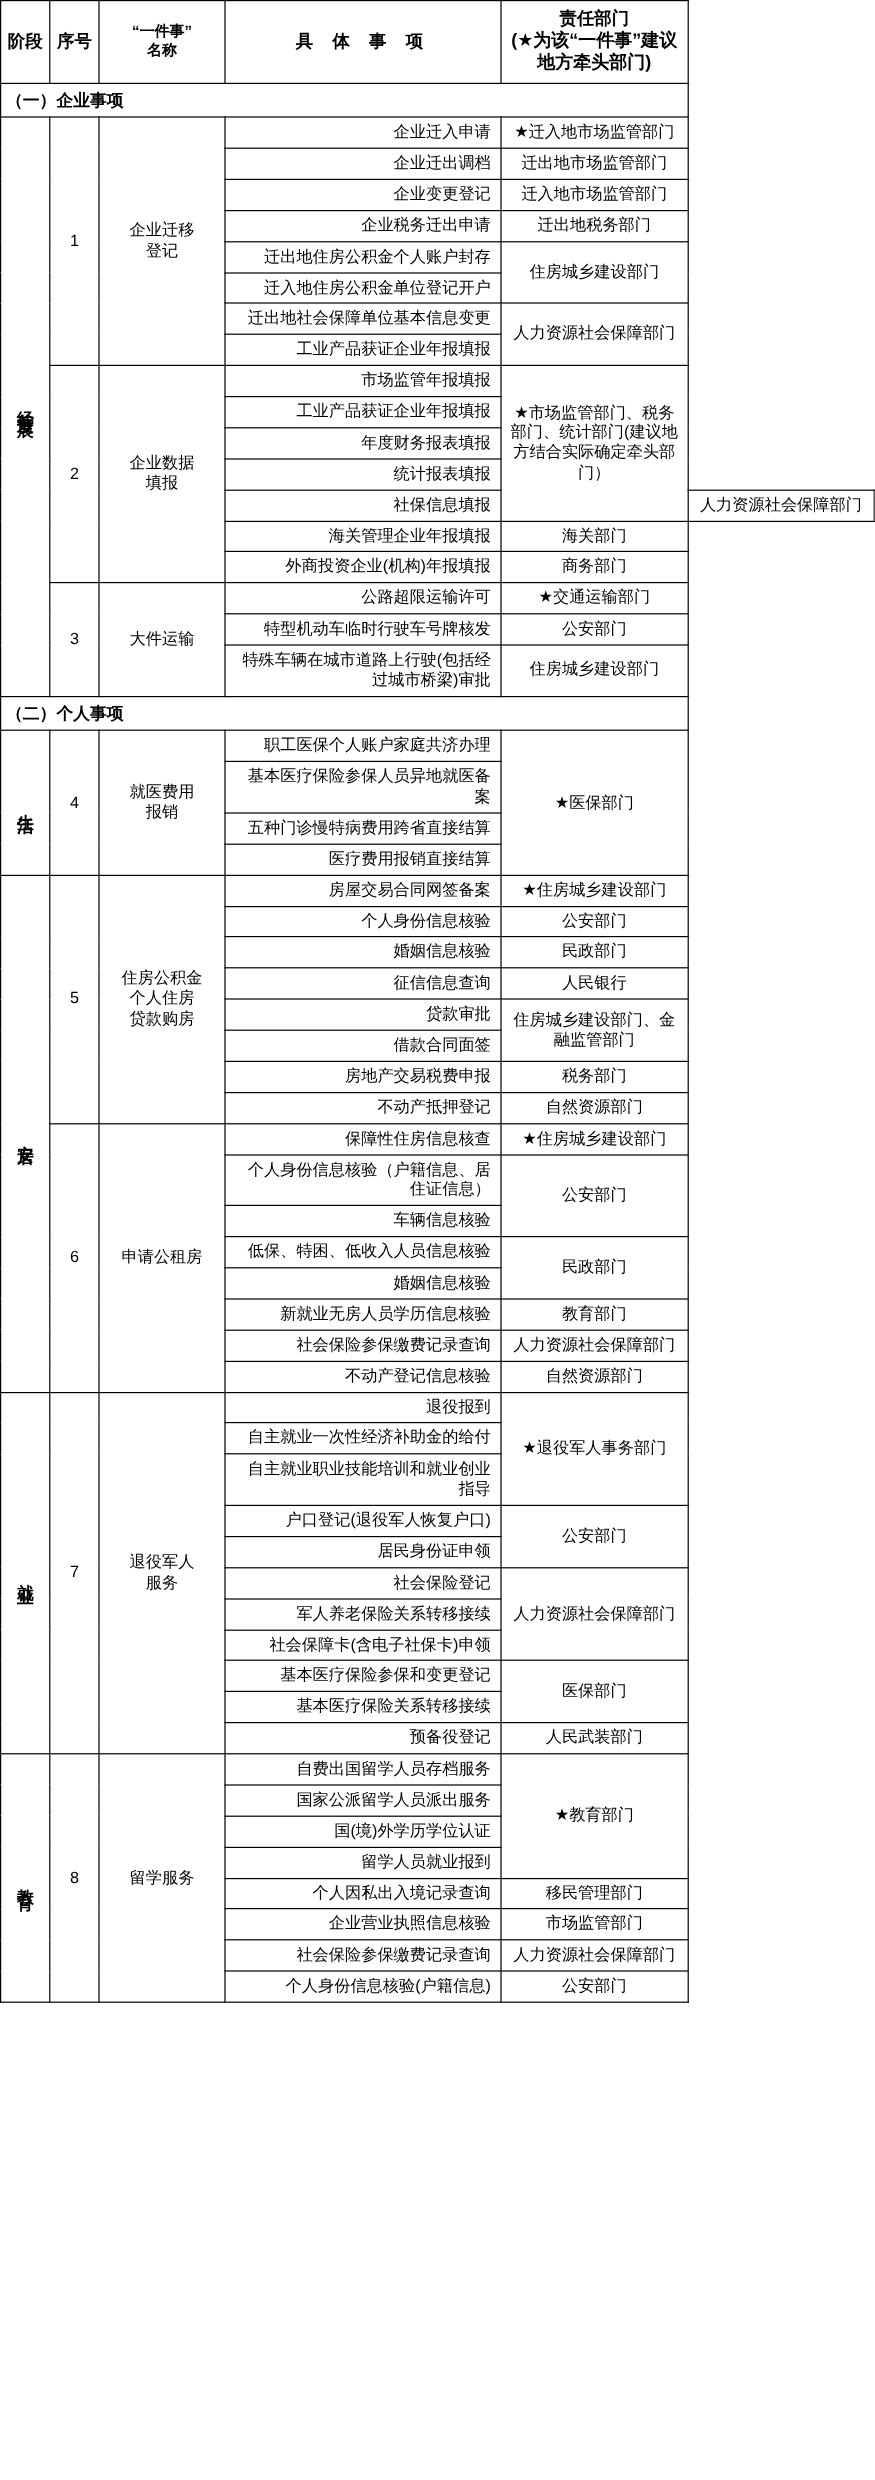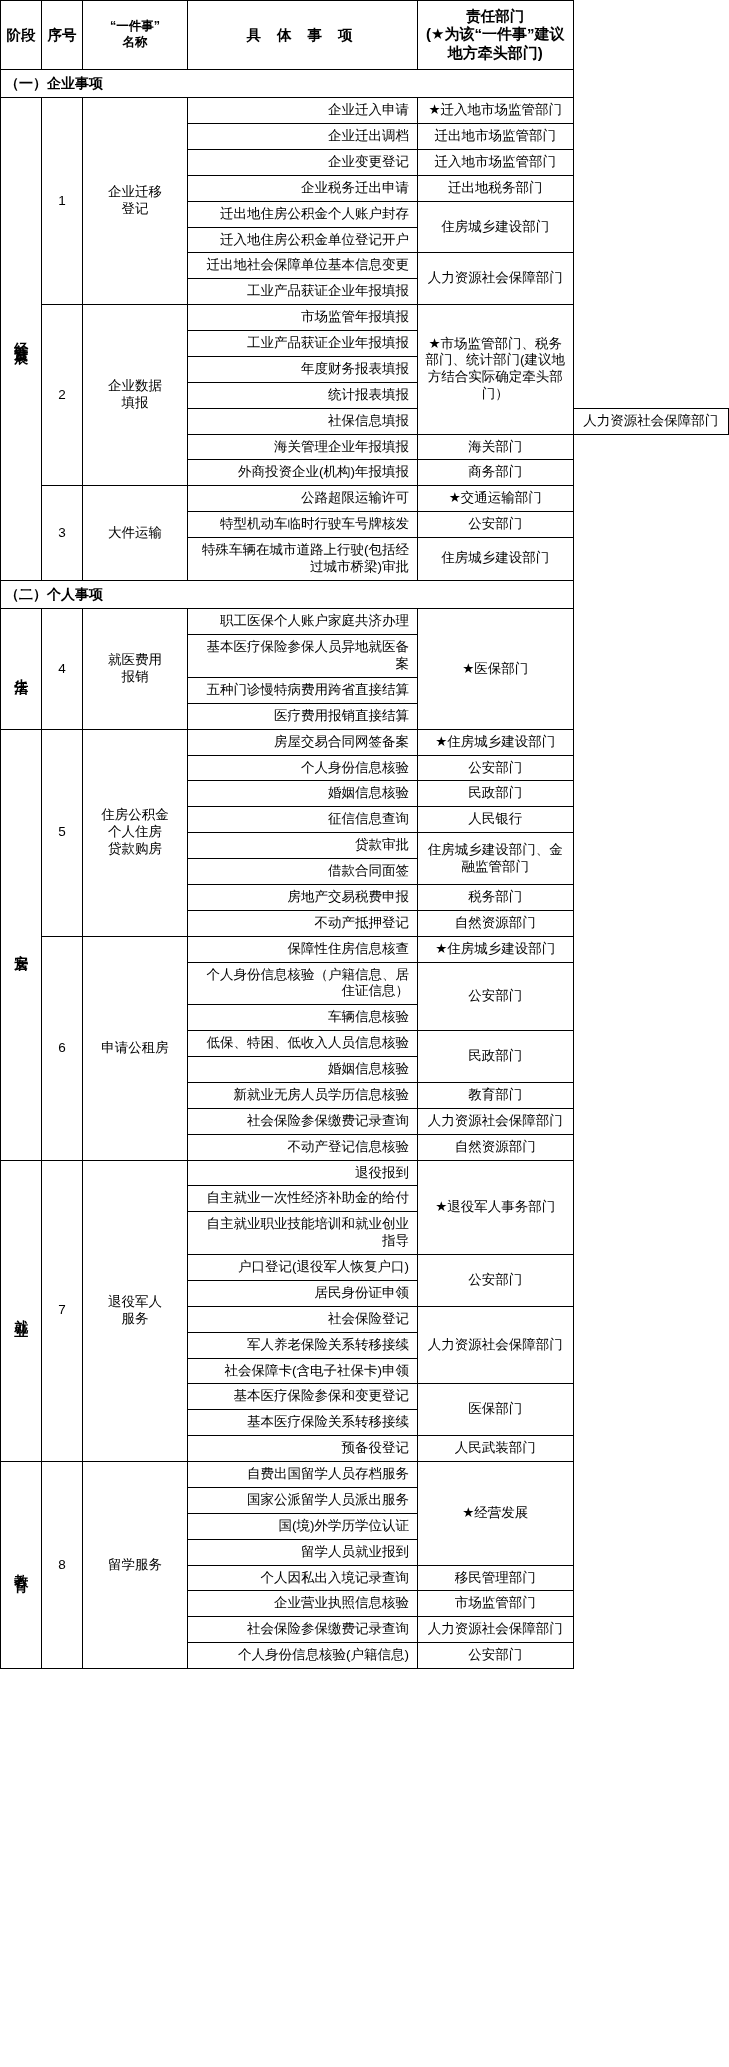"★经营发展" td.dept { text: 经营发展 -> 教育部门 }
